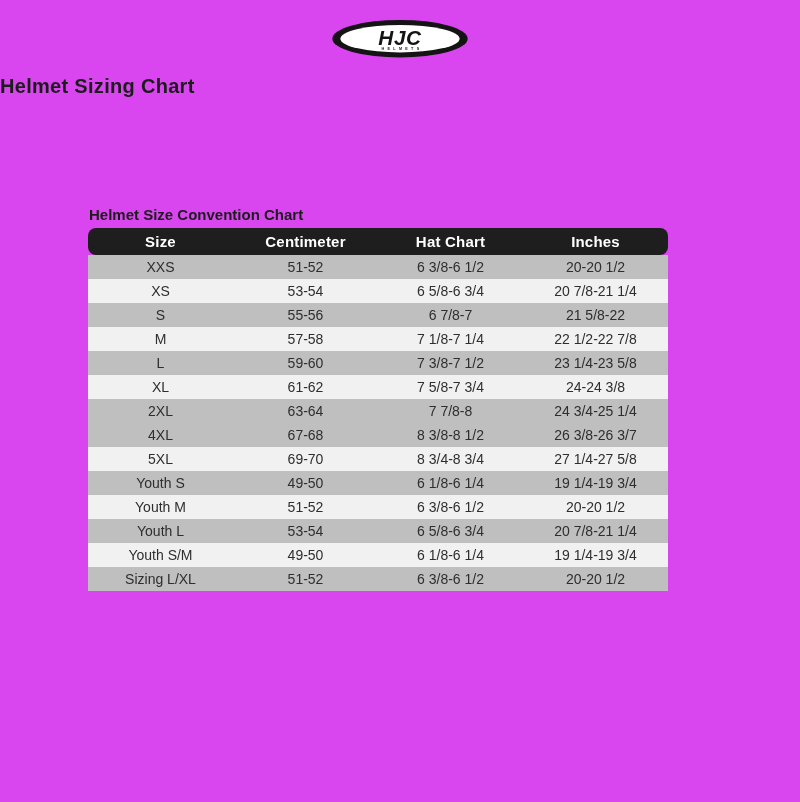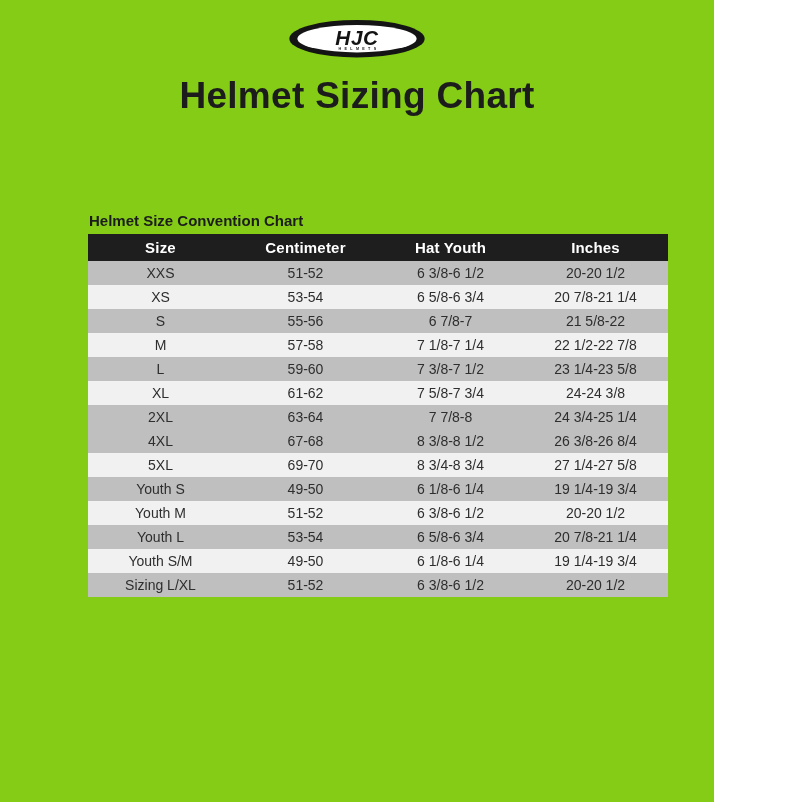"HJC" .page { background: #84cc16 -> #d946ef; width: 714px -> 800px }
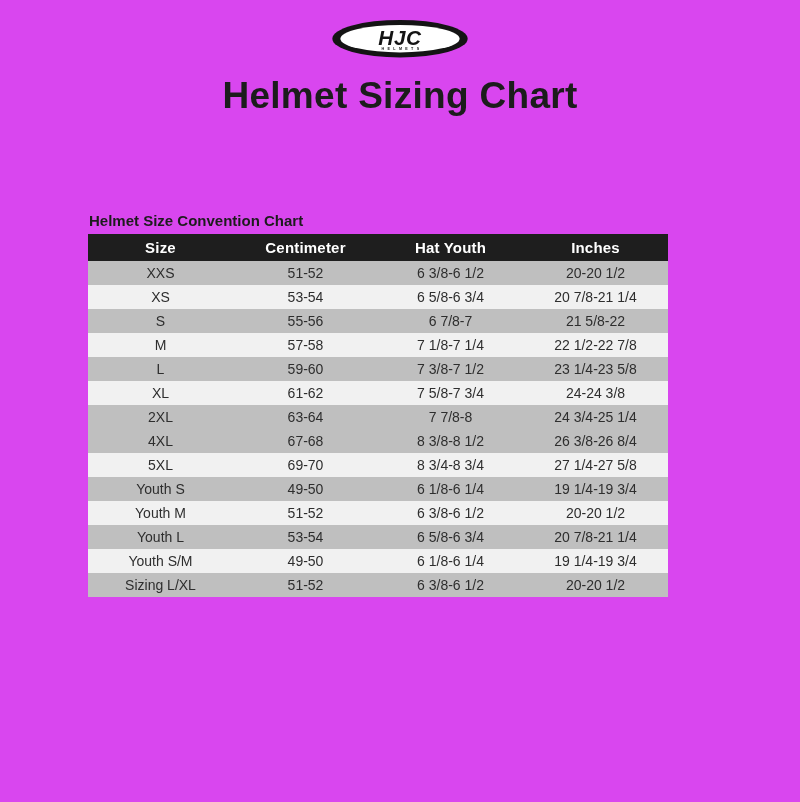"Helmet Sizing Chart" .page-title { font-size: 37px -> 20px; text-align: center -> left }
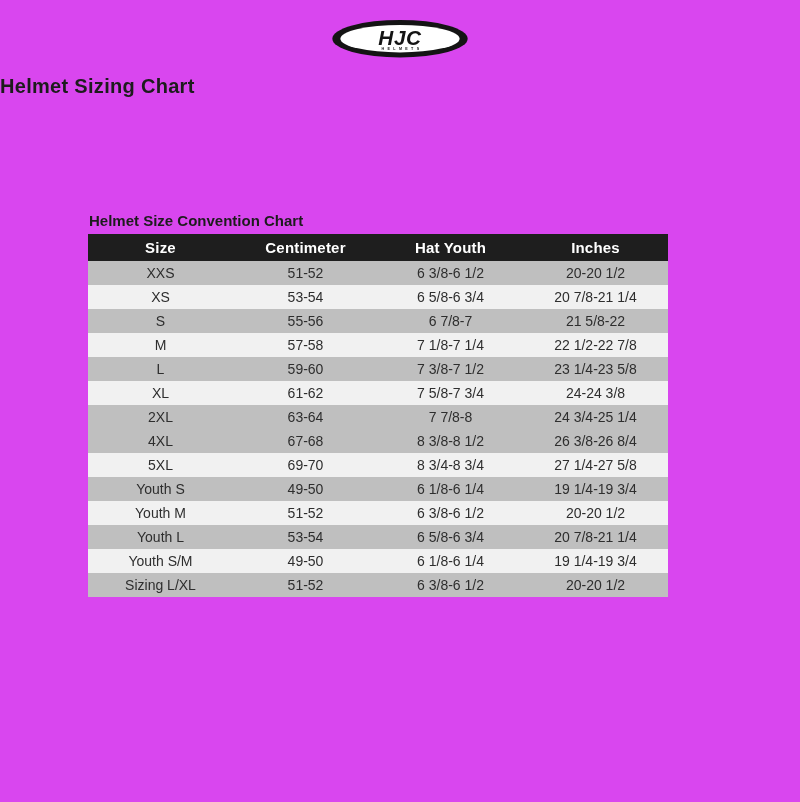"Helmet Size Convention Chart" .chart-area { top: 212px -> 206px }
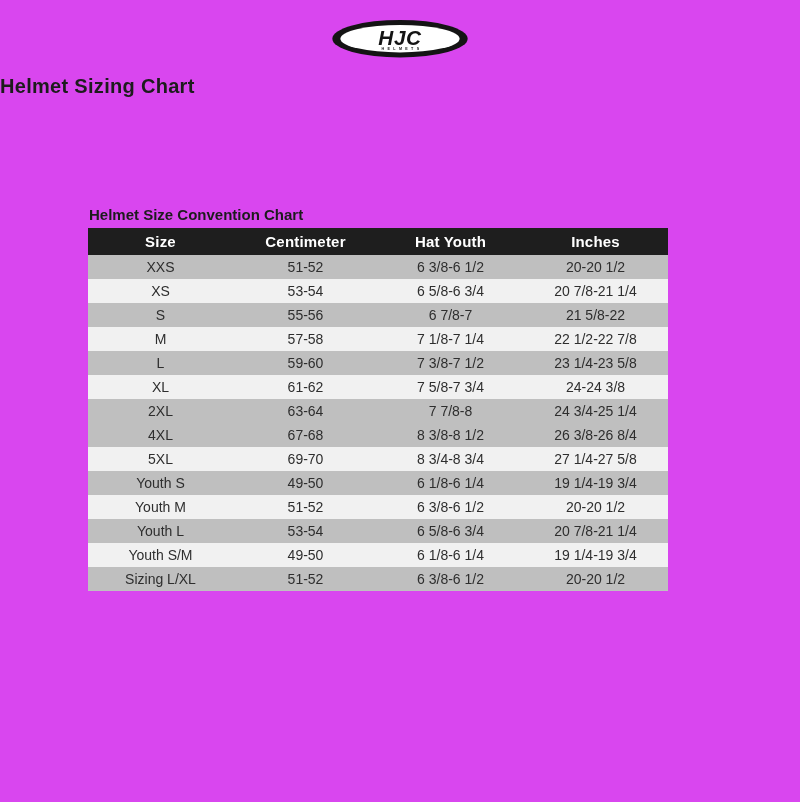"Size" .thead { border-radius: none -> 8px }
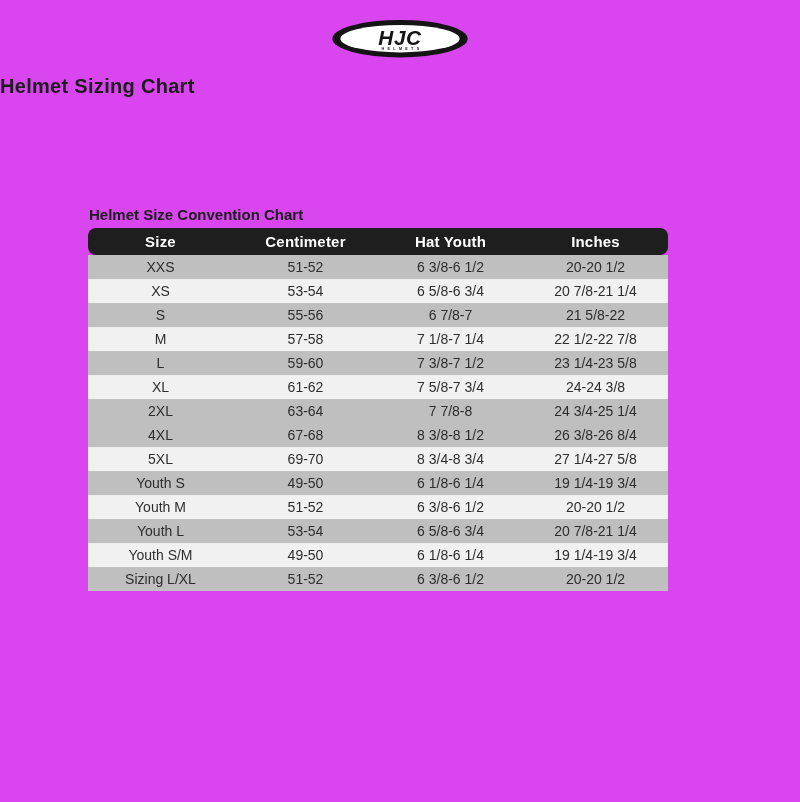"Hat Youth" div.th { text: Youth -> Chart }
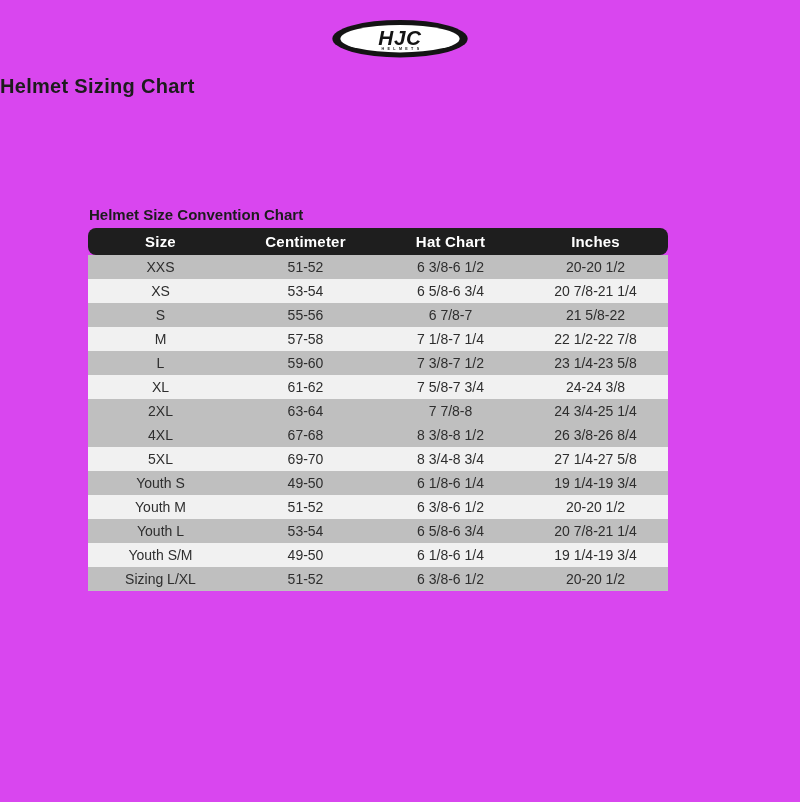"26 3/8-26 8/4" div.td { text: 8/4 -> 3/7 }
